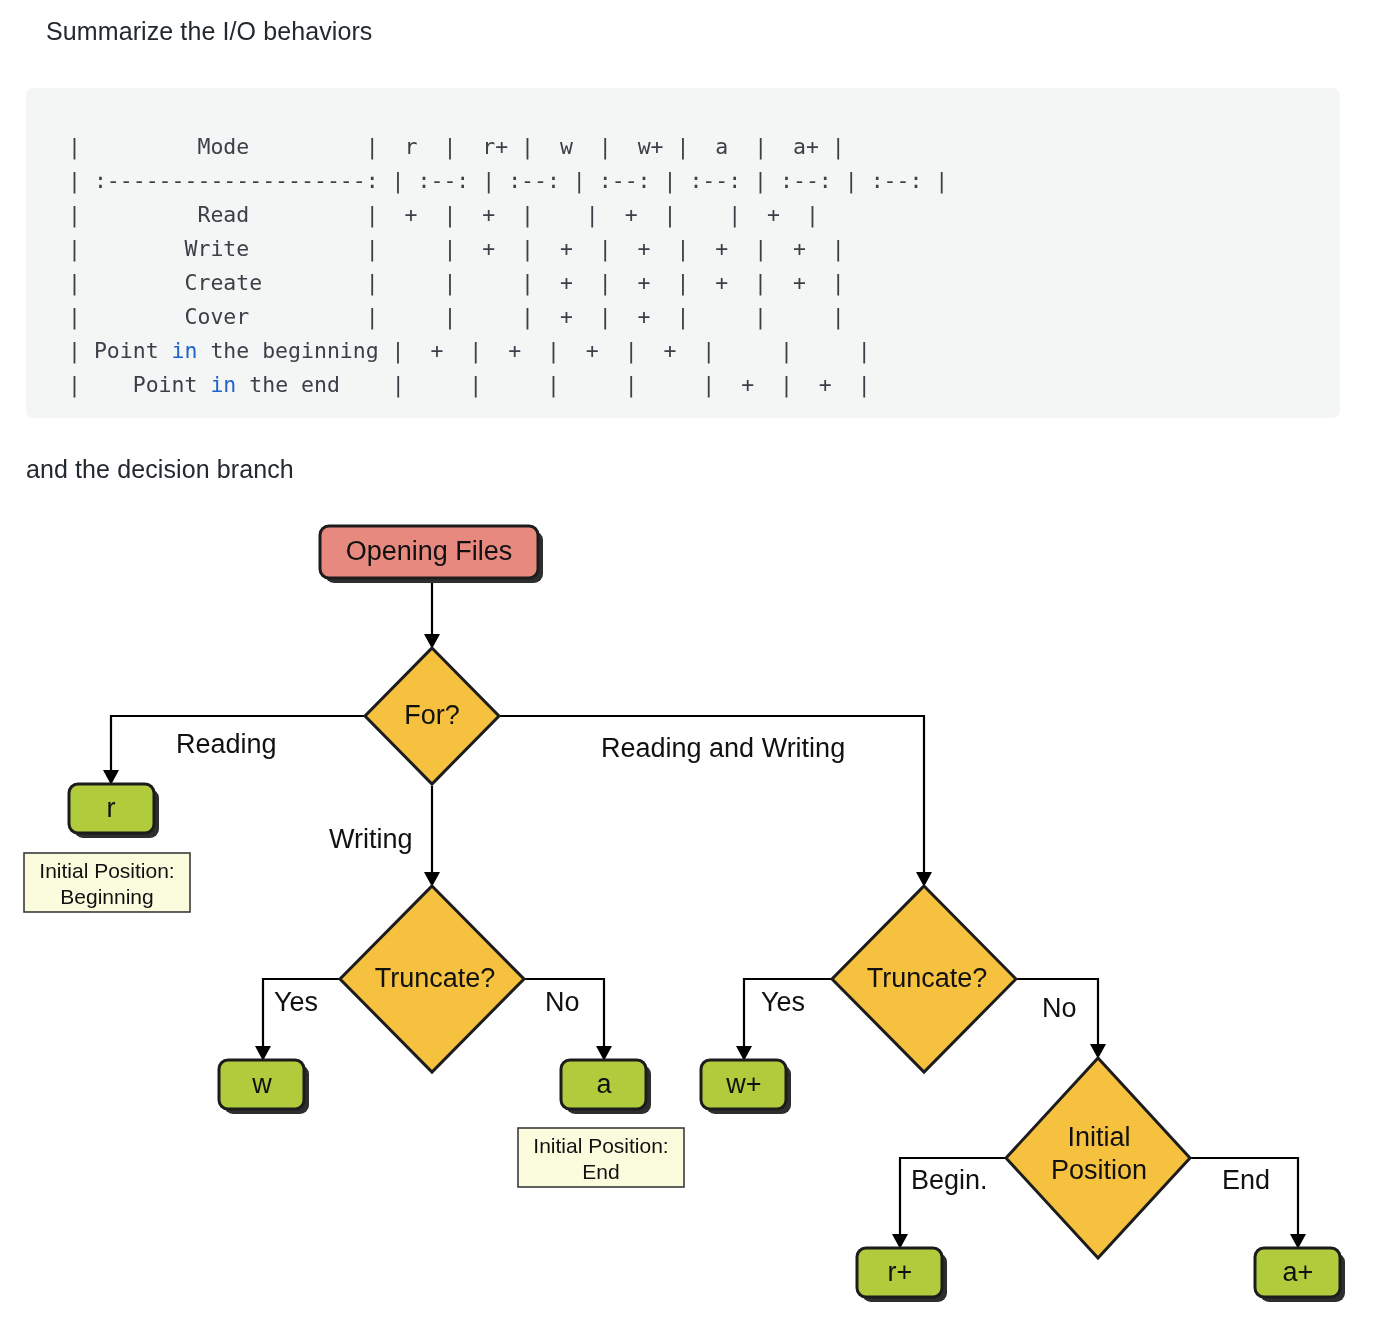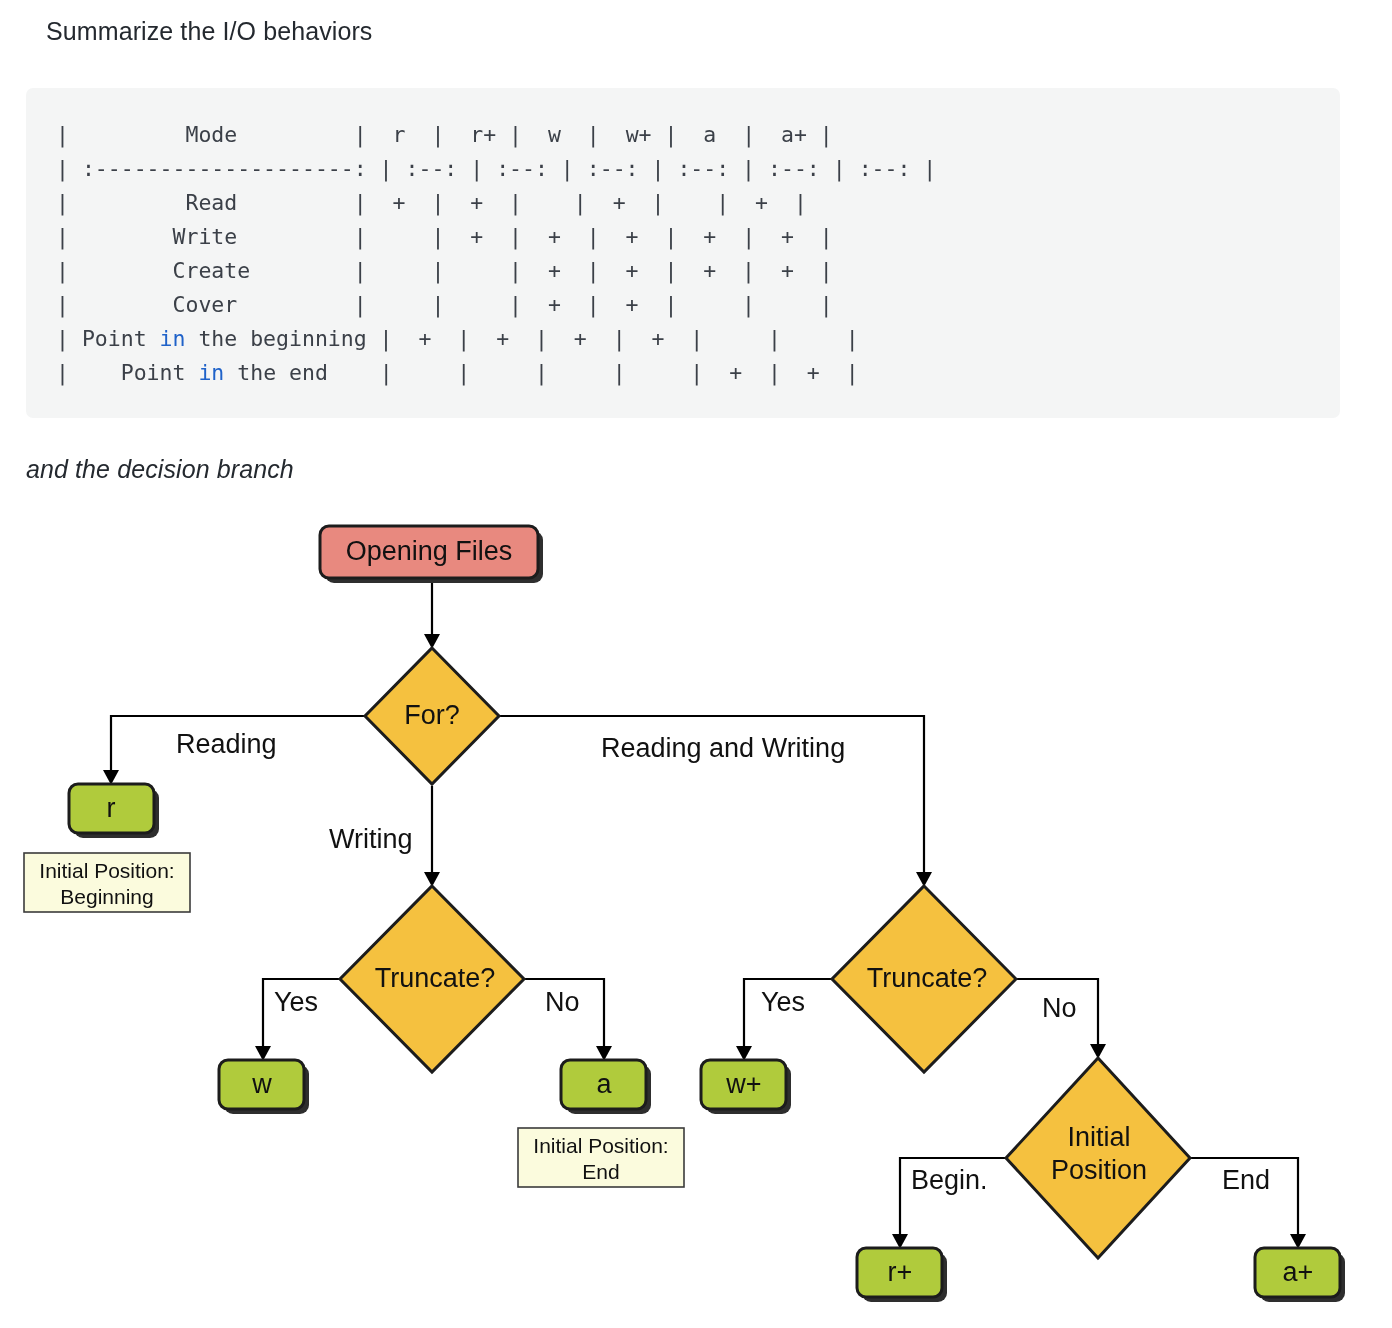"| Mode | r |" .codeblock pre { margin: 4px -> 16px }
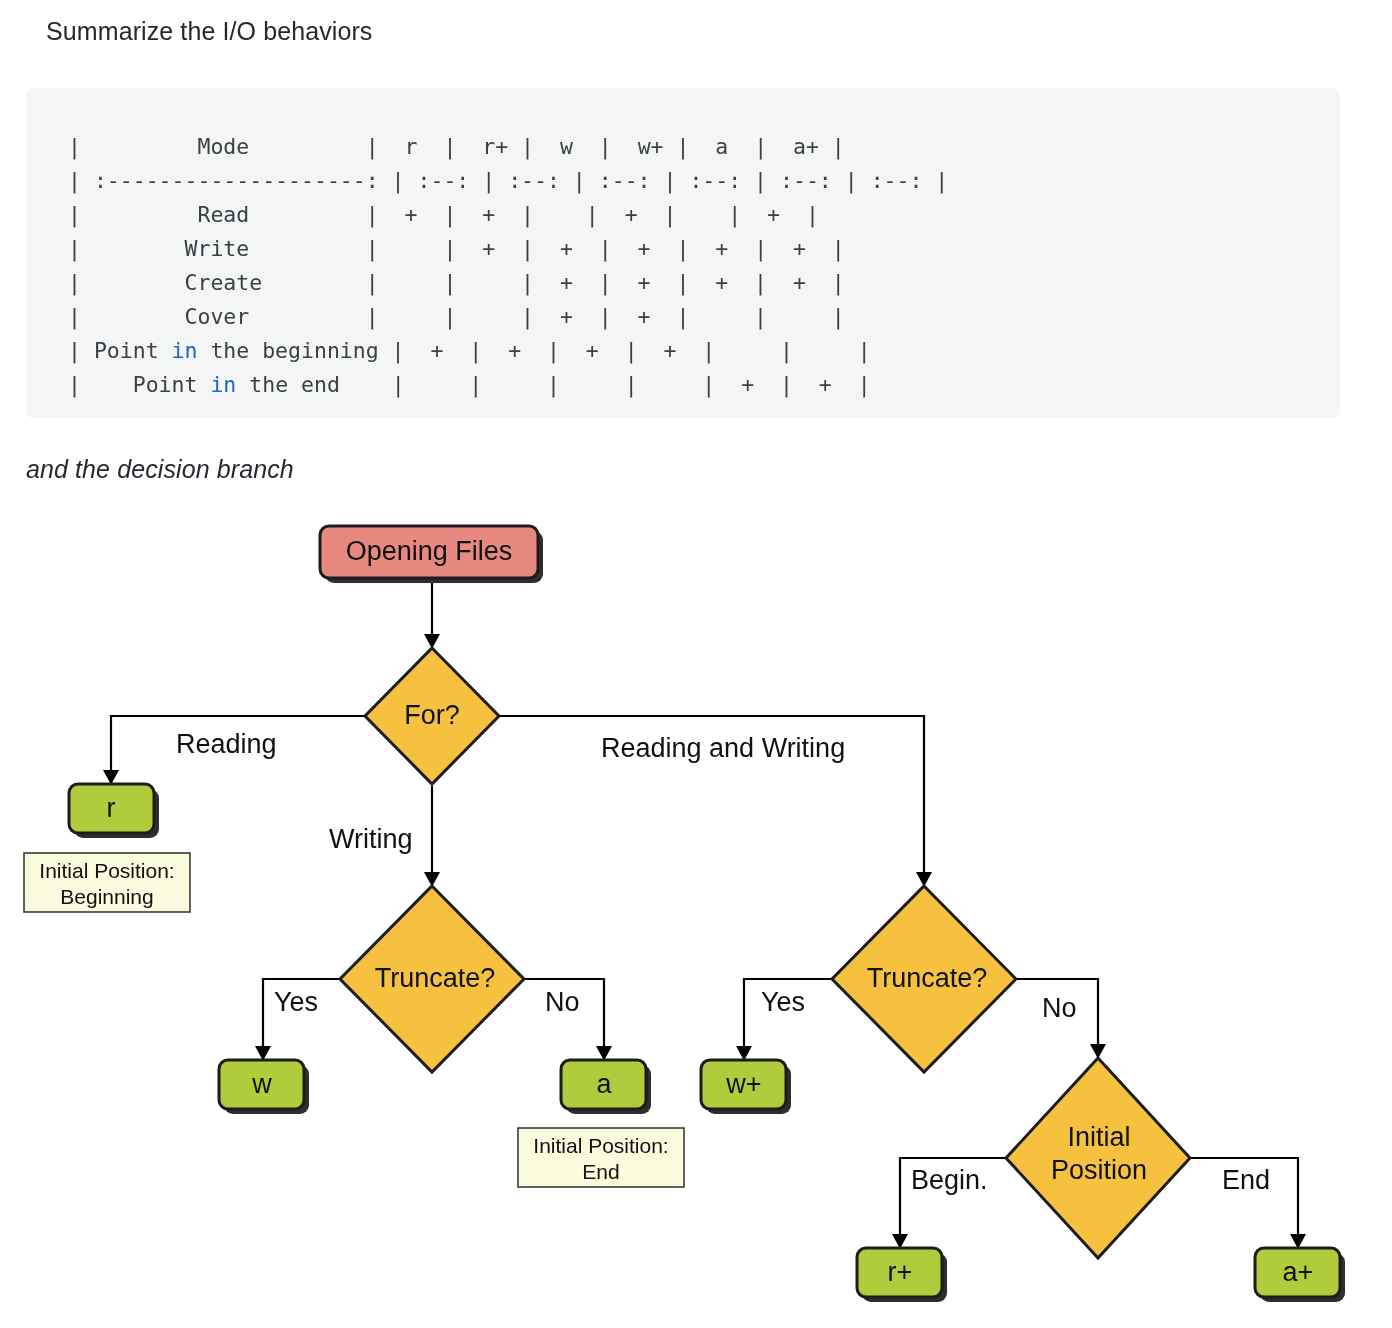"and the decision branch" #heading-sub { font-style: italic -> none }
